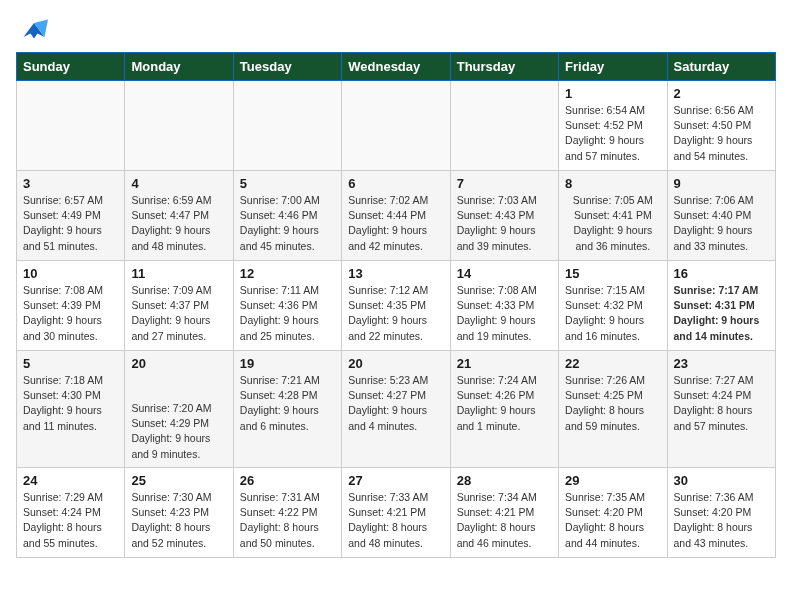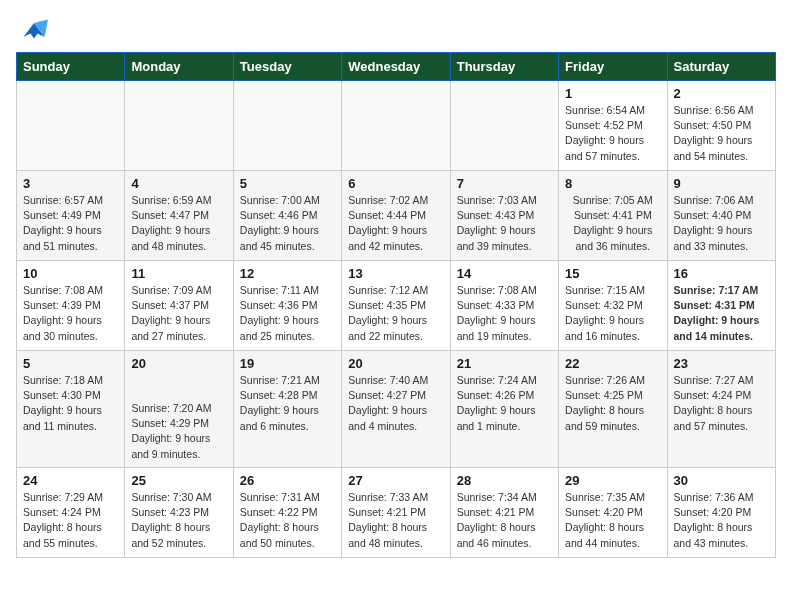"Sunrise: 7:40 AM" div.day-info { text: 7:40 -> 5:23 }
